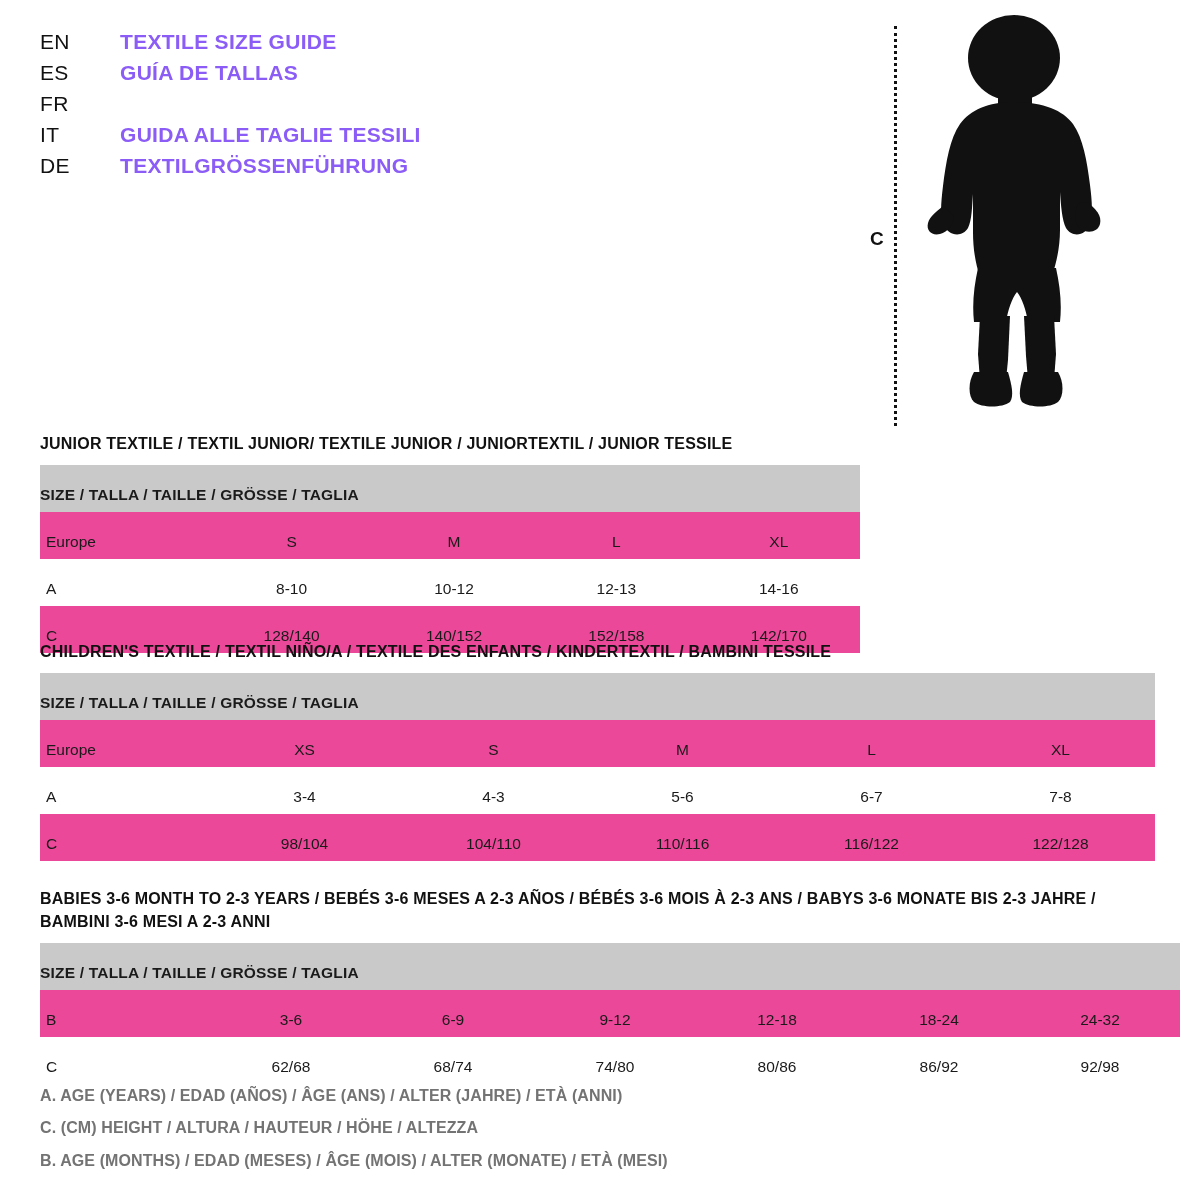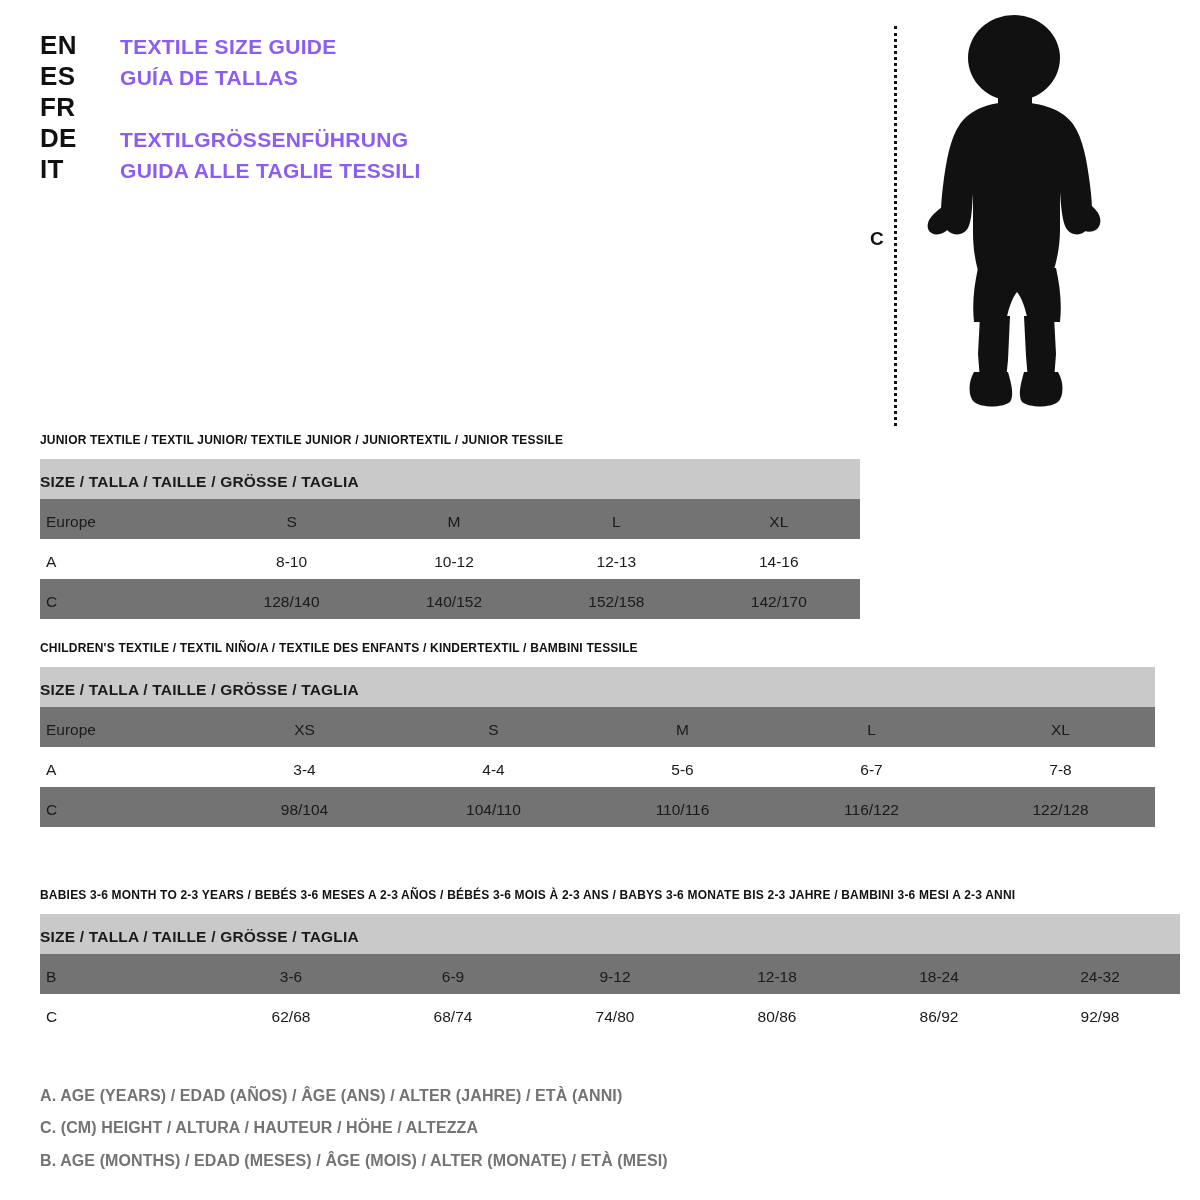"EN" .title-lang { font-size: 26px -> 21px; font-weight: 700 -> 400 }
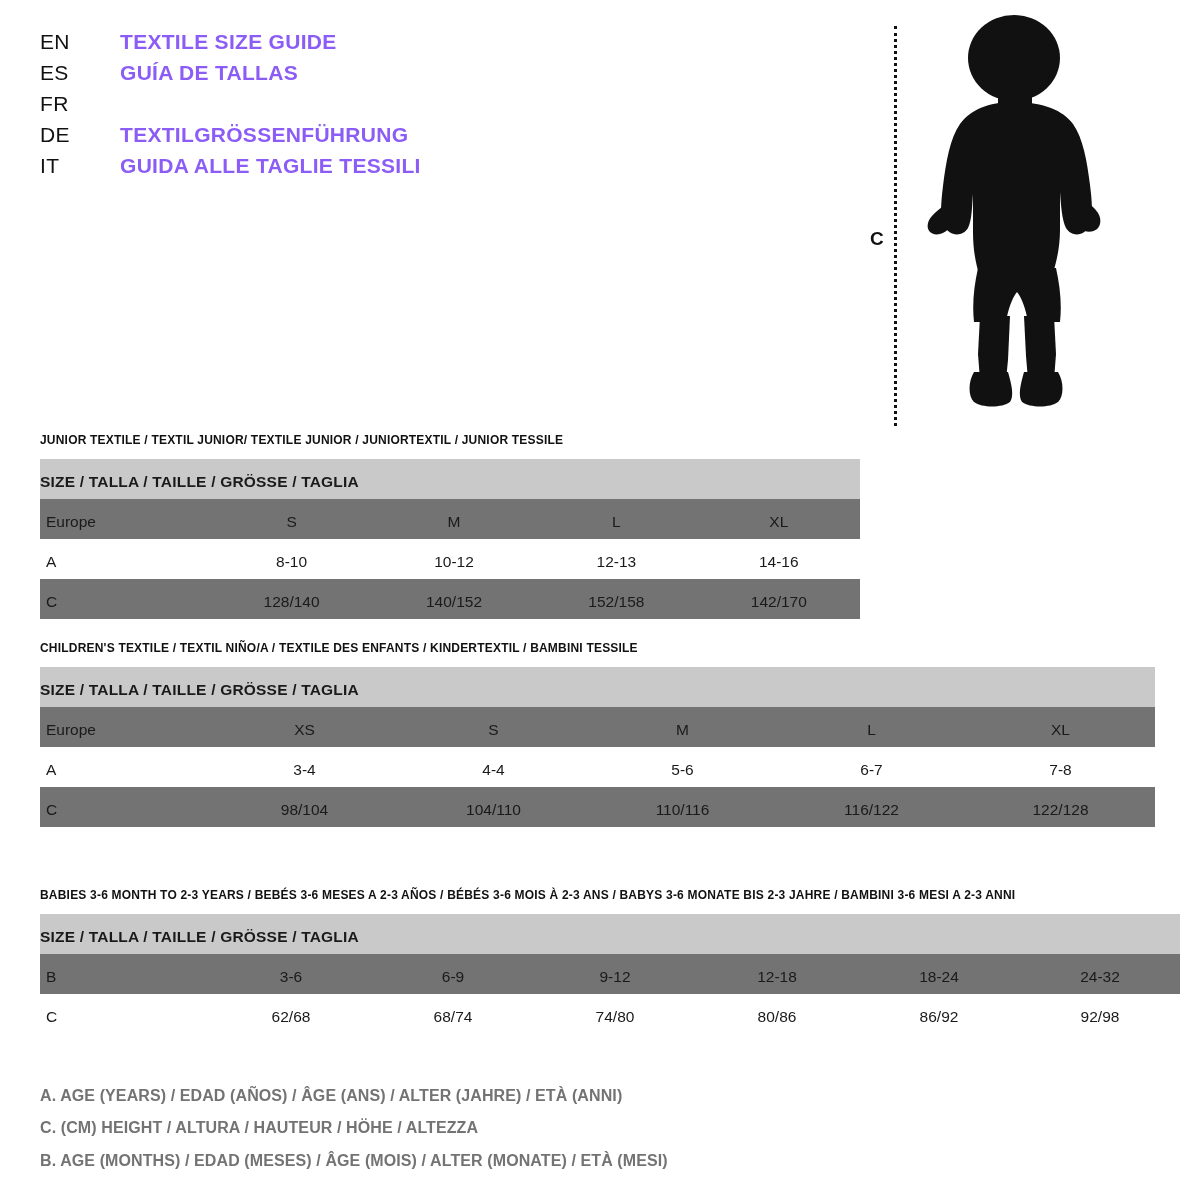"DE" div.title-row { order: before "IT" -> after "IT" }
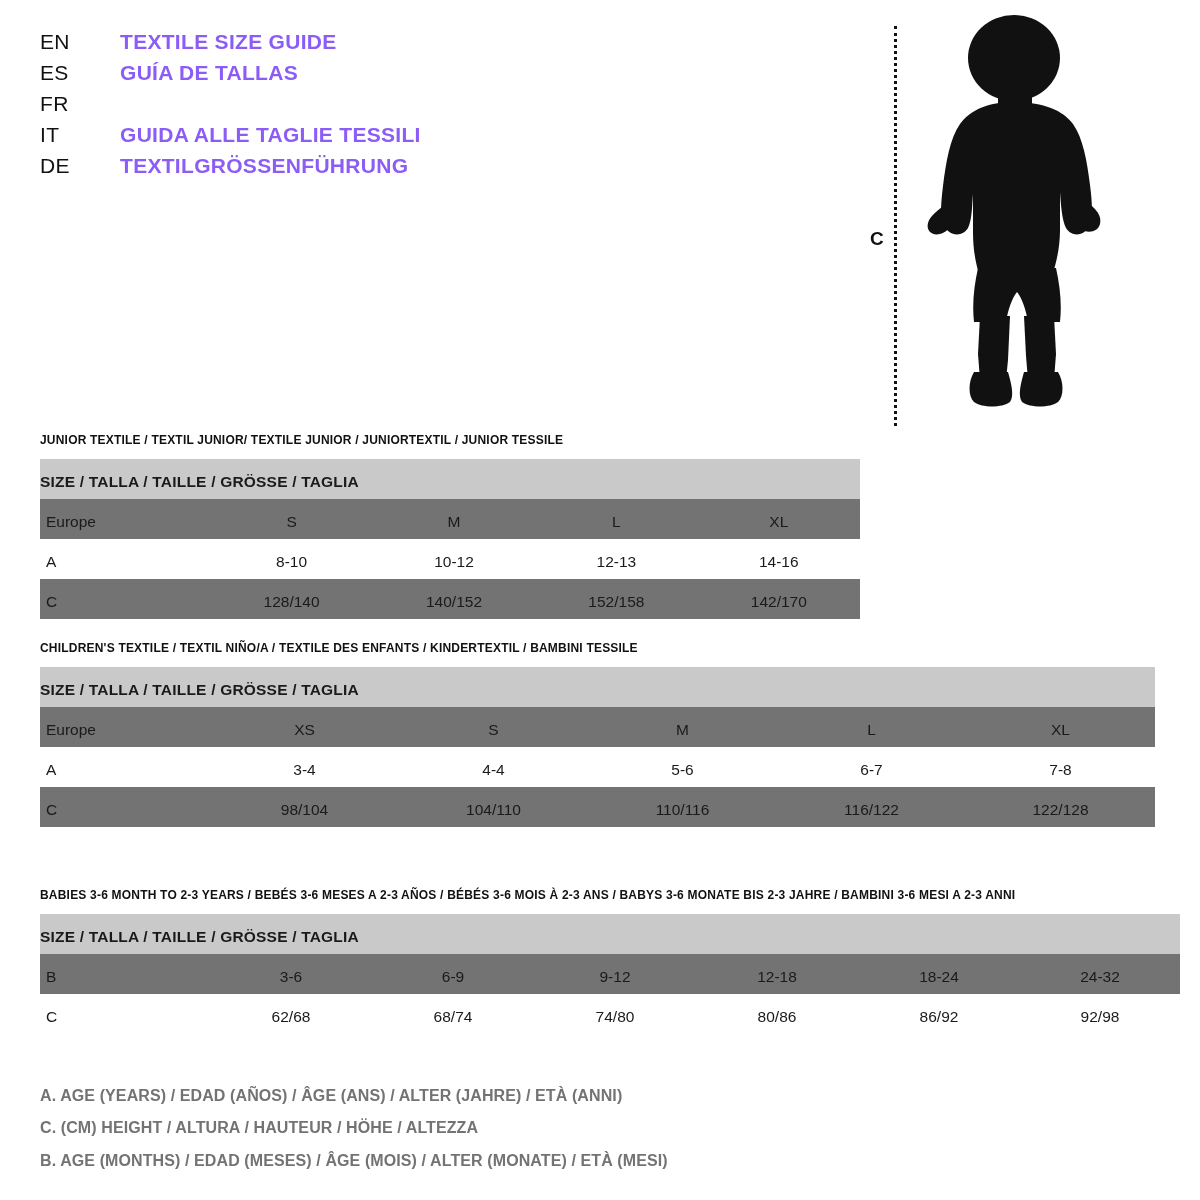"JUNIOR TEXTILE / TEXTIL JUNIOR/" .section-title { font-size: 12px -> 16px }
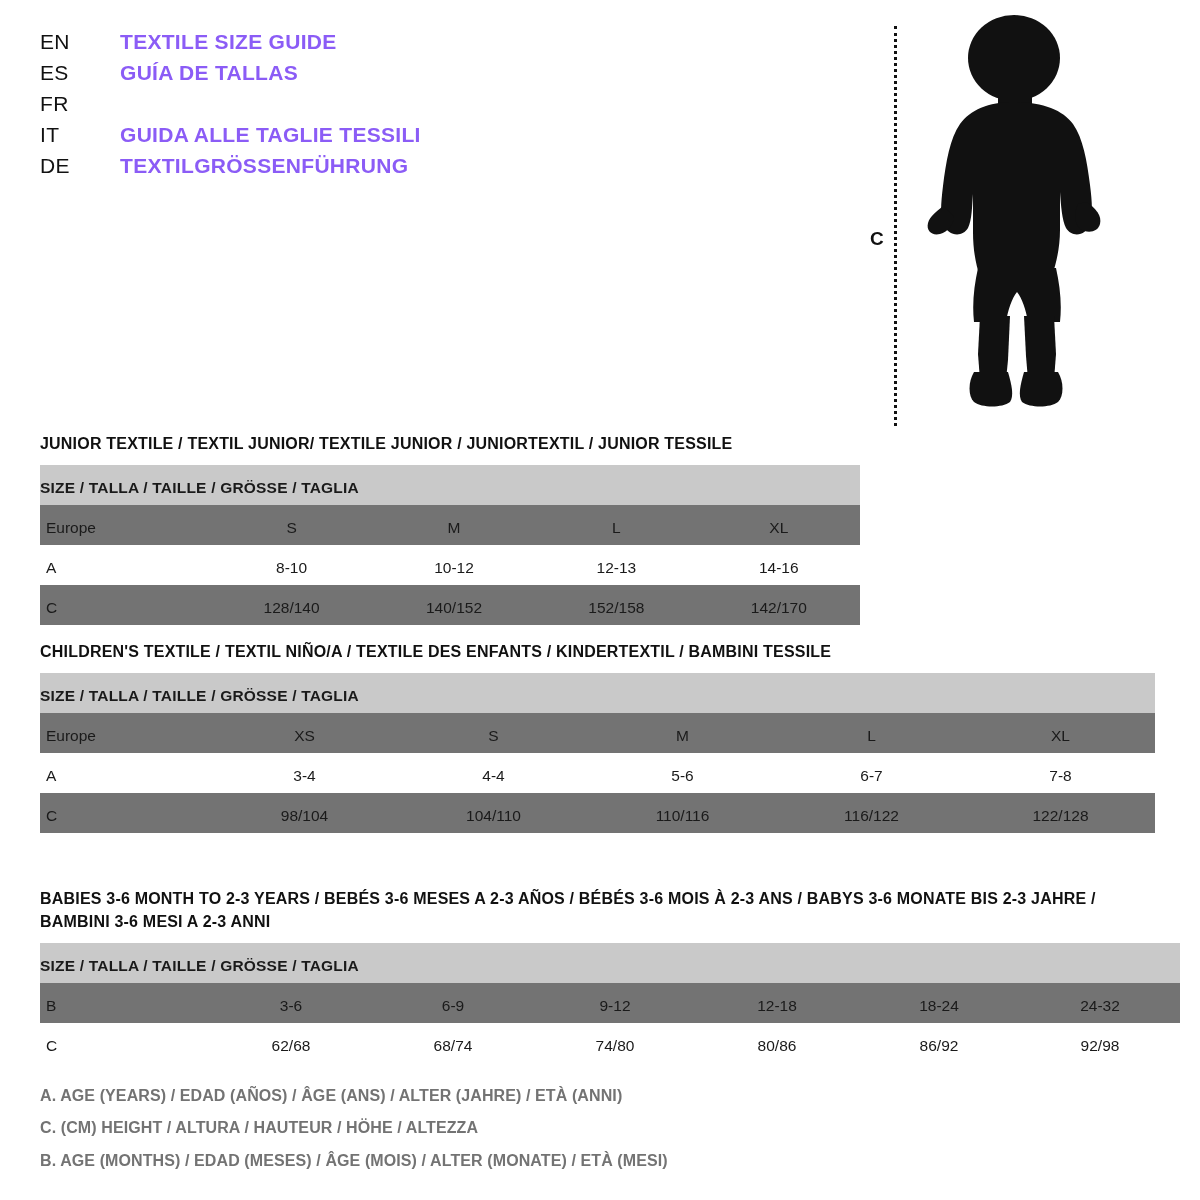"SIZE / TALLA / TAILLE" table.size-table td { padding: 11px 0 5px 0 -> 18px 0 5px 0 }
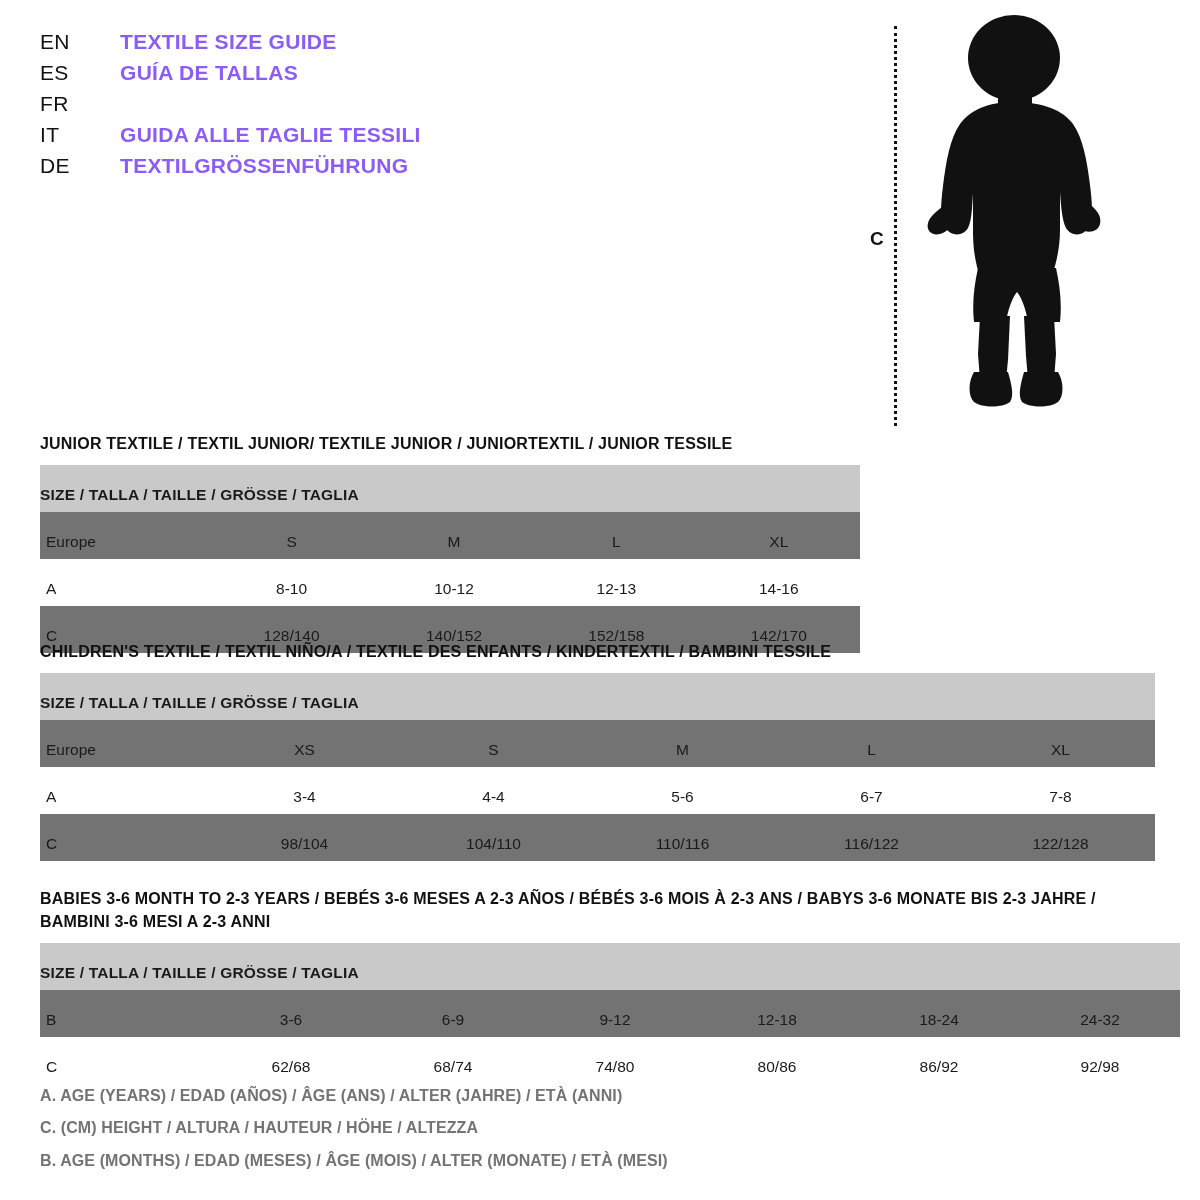"Europe" .row-light td { background: #737373 -> #ec4899 }
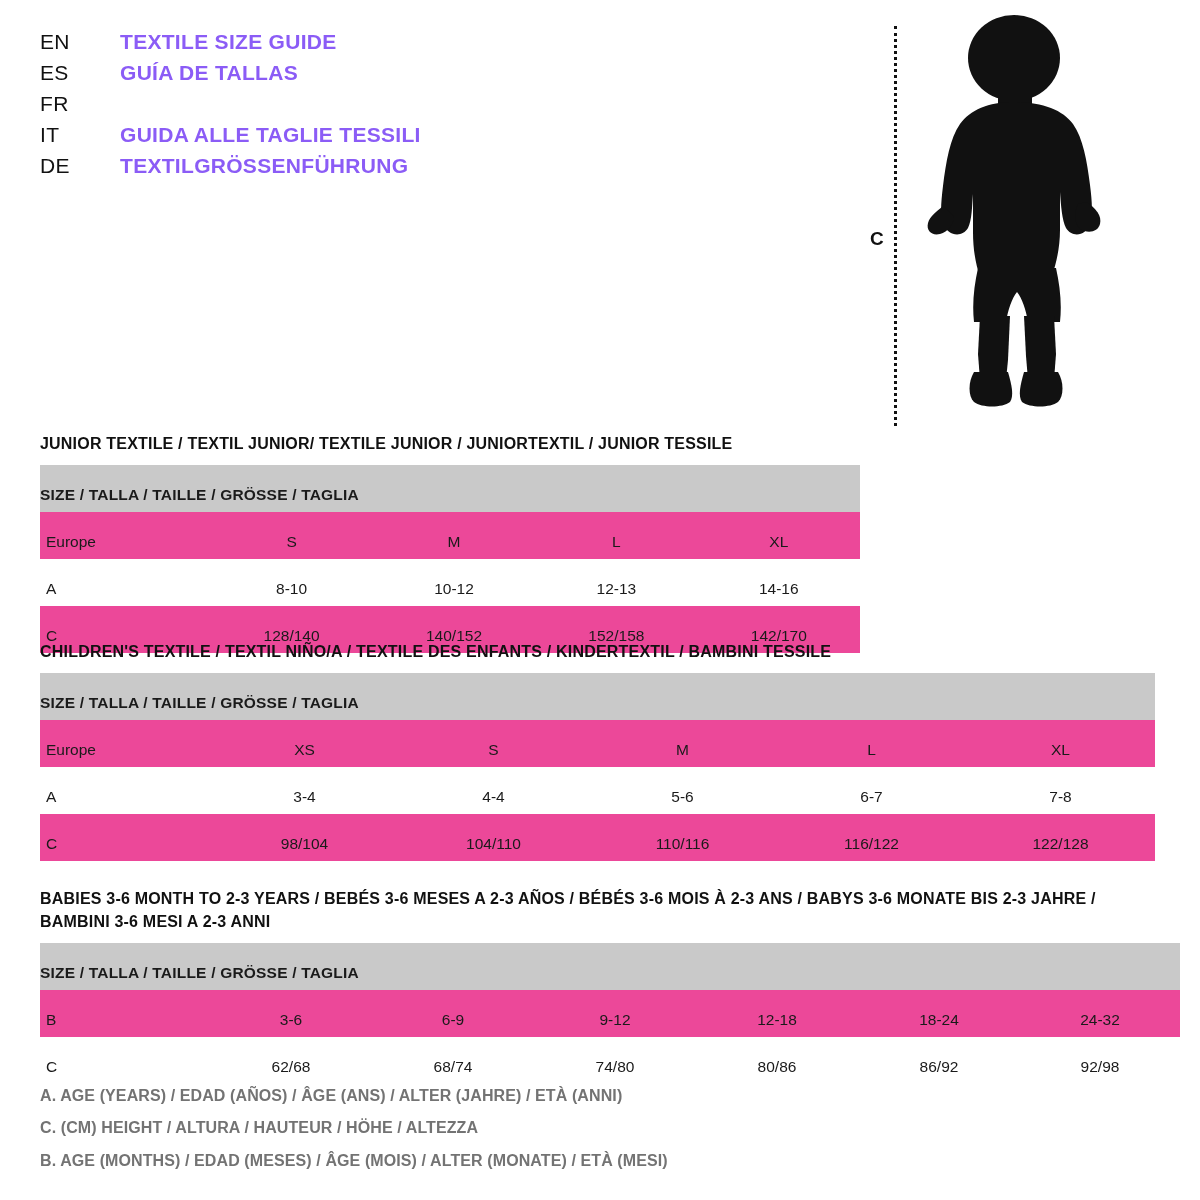"4-4" td.cell-center { text: 4-4 -> 4-3 }
